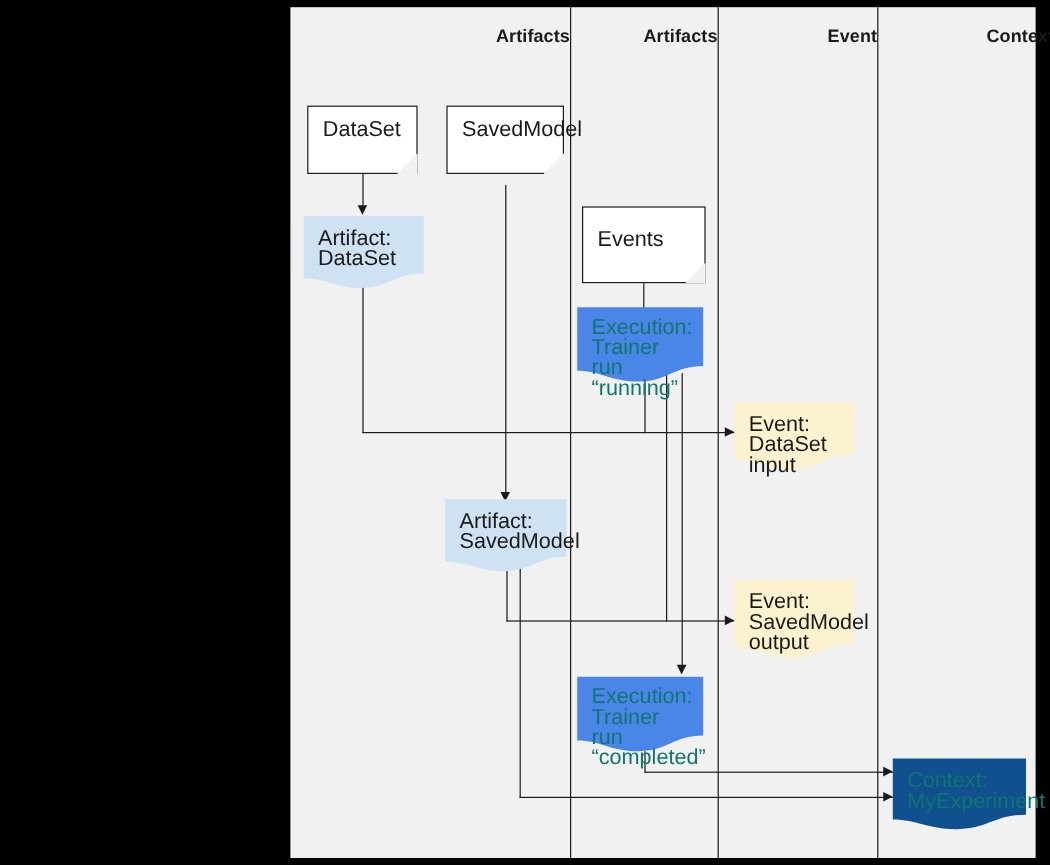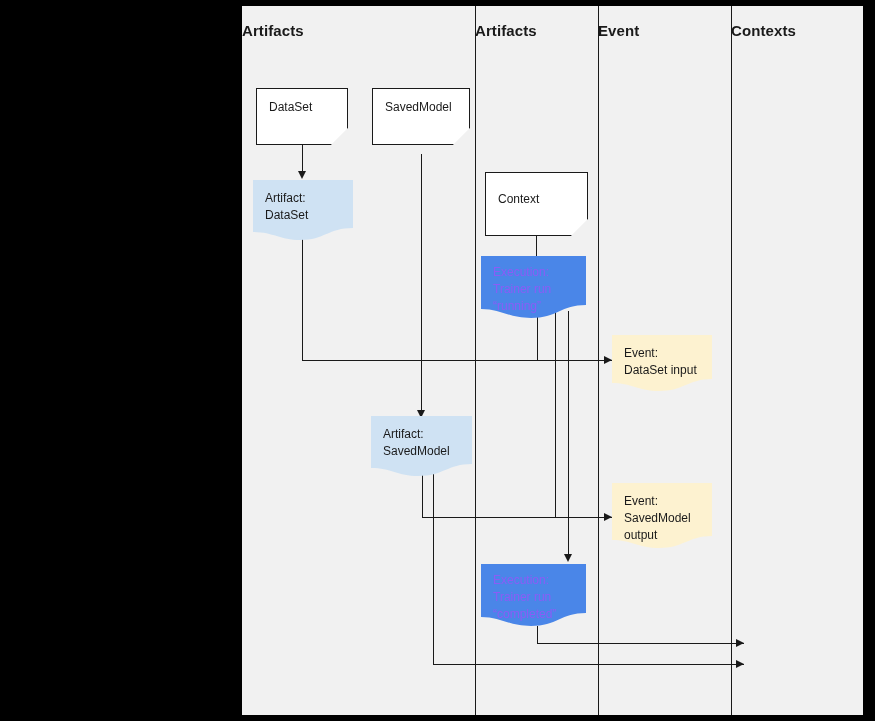"Artifacts" .lane-title { text-align: left -> right }
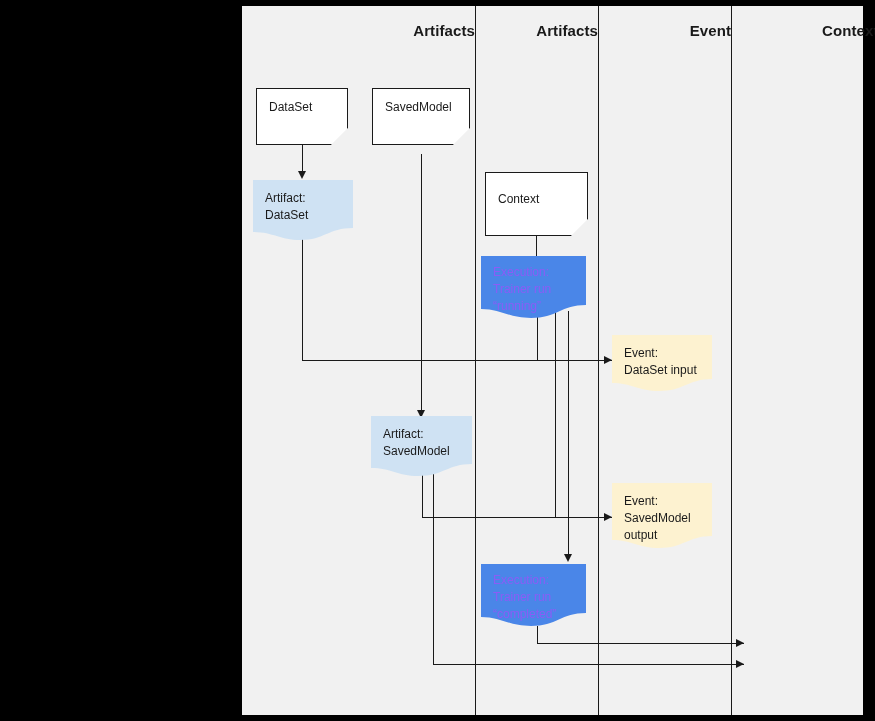"DataSet" .node { font-size: 12px -> 18px }
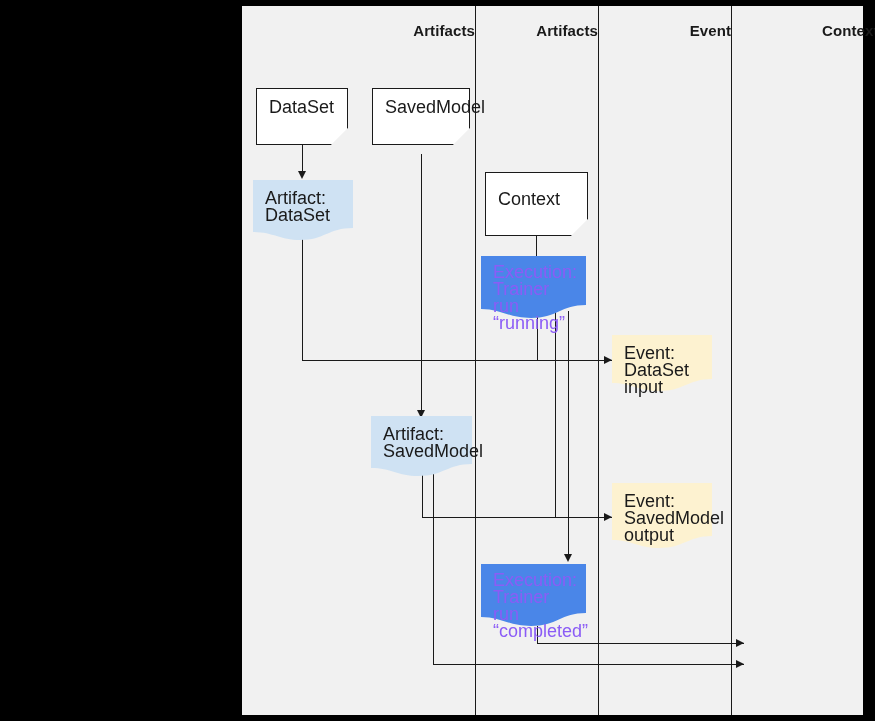"Context" span.label { text: Context -> Events }
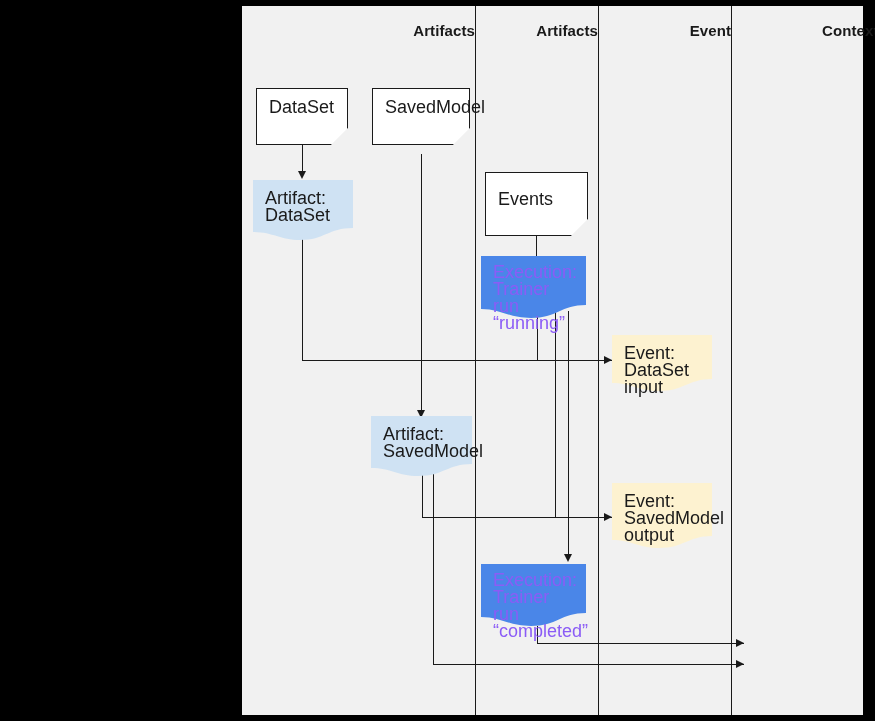"Execution:" .txt-light { color: #8b5cf6 -> #0f766e }
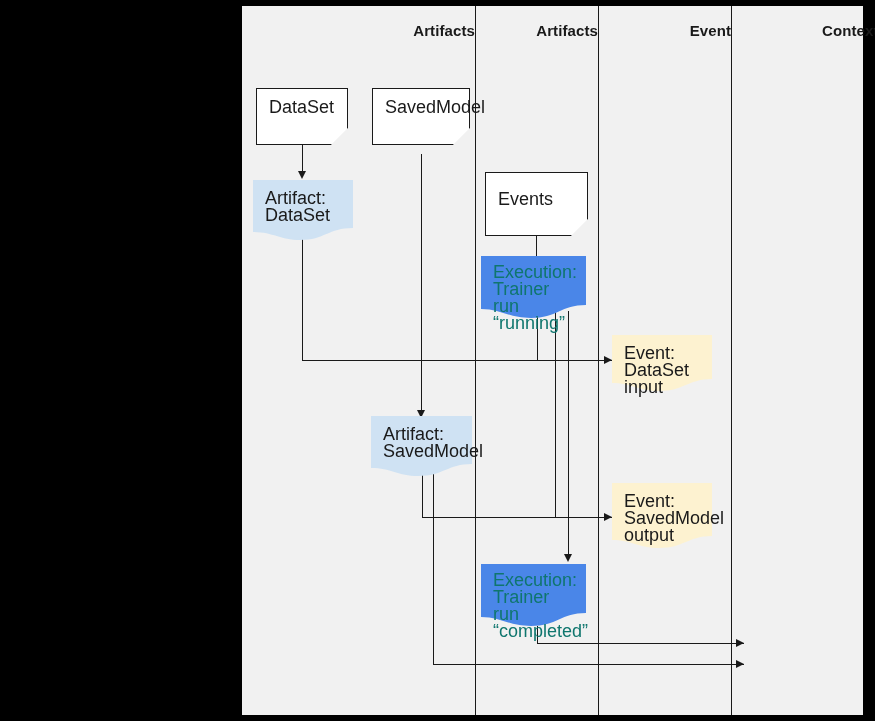"Context:" div.node { html: none -> <div> <svg> <path></path> </svg> <span>Context: MyExperiment</span> </div> }
